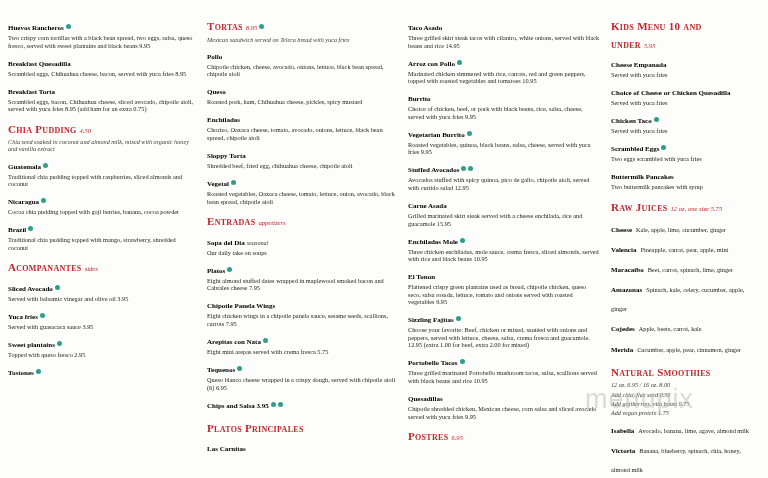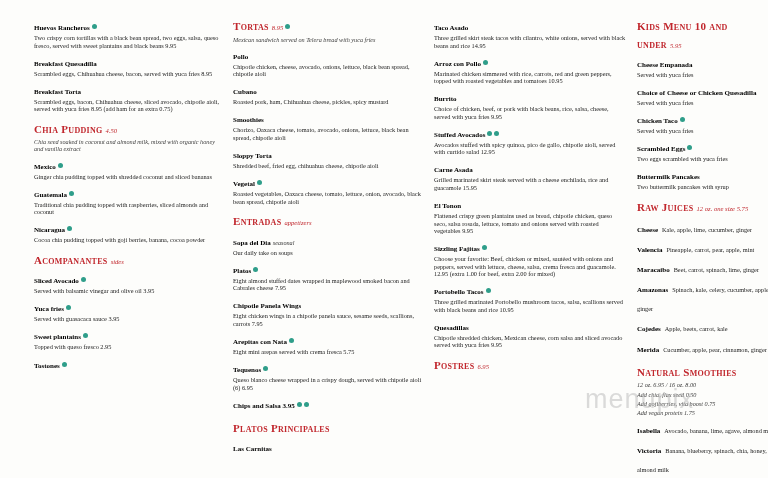"Huevos Rancheros" .page { padding-left: 26px -> none }
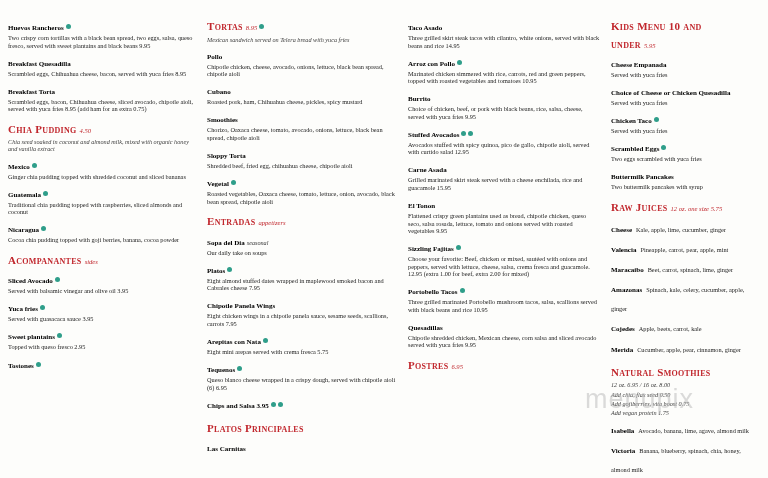"Cubano" span.name { text: Cubano -> Queso }
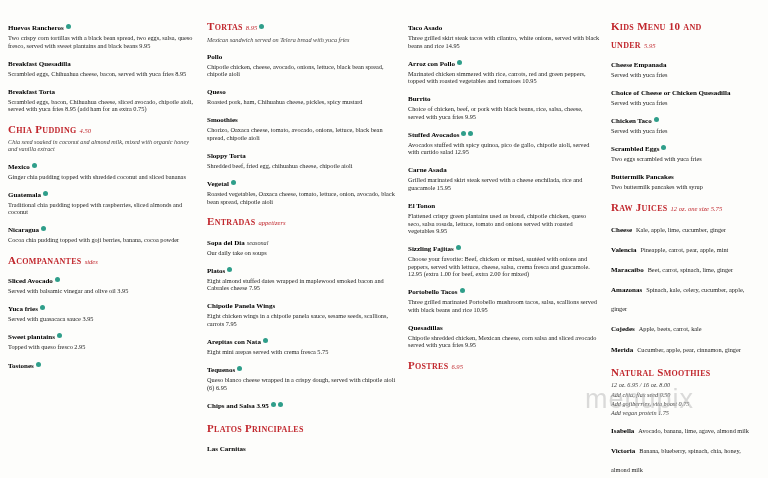"Smoothies" span.name { text: Smoothies -> Enchiladas }
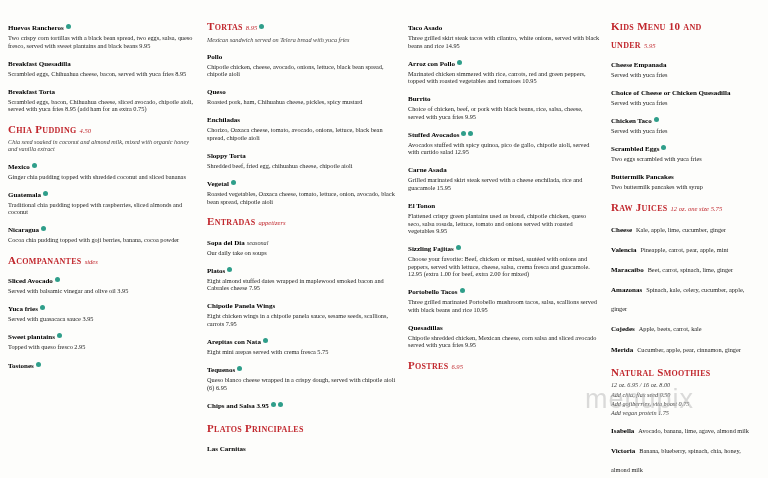"Vegetarian Burrito" div.item { html: none -> <div><span>Vegetarian Burrito</span><span></span> <div>Roasted vegetables, quinoa, black beans, salsa, cheese, served with yuca fries 9.95</div></div> }
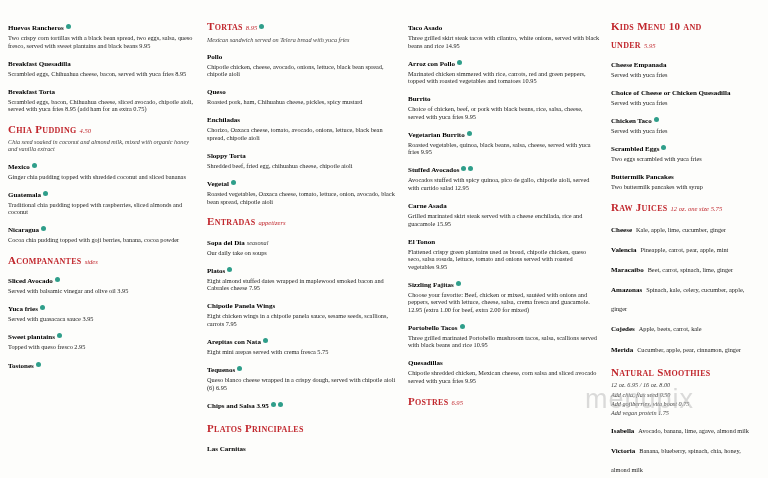"Mexico" div.item { html: <div><span>Mexico</span><span></span> <div>Ginger chia pudding topped with shredded coconut and sliced bananas</div></div> -> none }
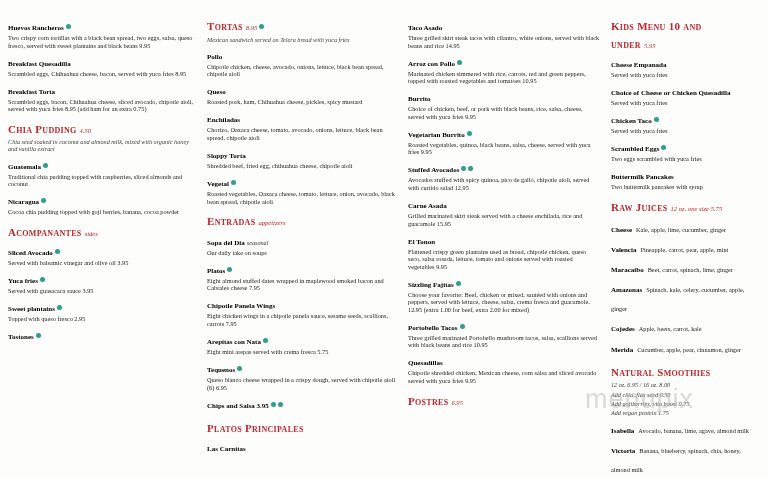"Brazil" div.item { html: none -> <div><span>Brazil</span><span></span> <div>Traditional chia pudding topped with mango, strawberry, shredded coconut</div></div> }
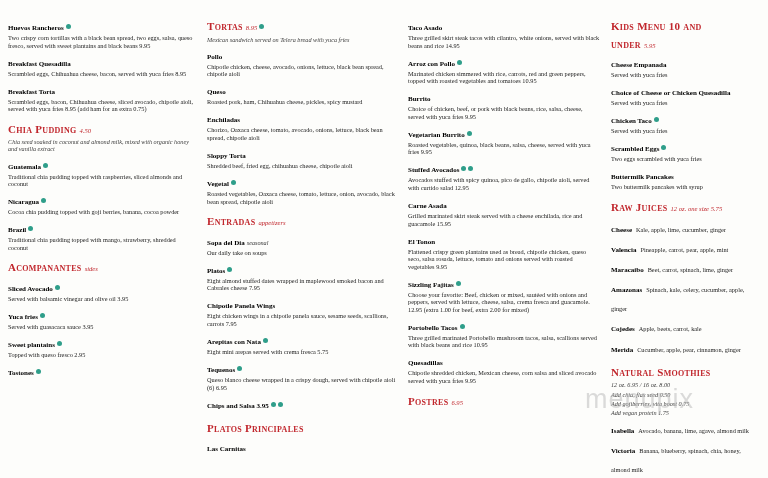"Enchiladas Mole" div.item { html: none -> <div><span>Enchiladas Mole</span><span></span> <div>Three chicken enchiladas, mole sauce, crema fresca, sliced almonds, served with rice and black beans 10.95</div></div> }
